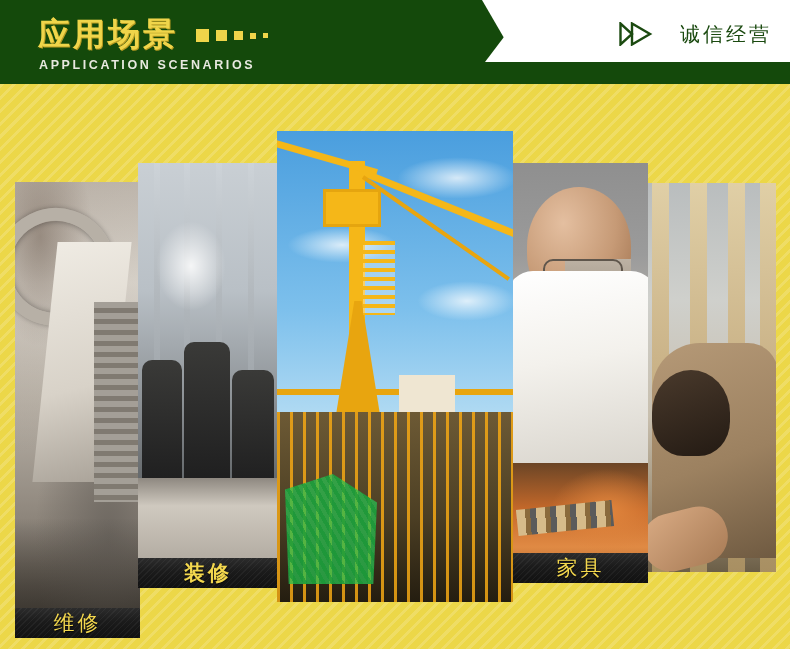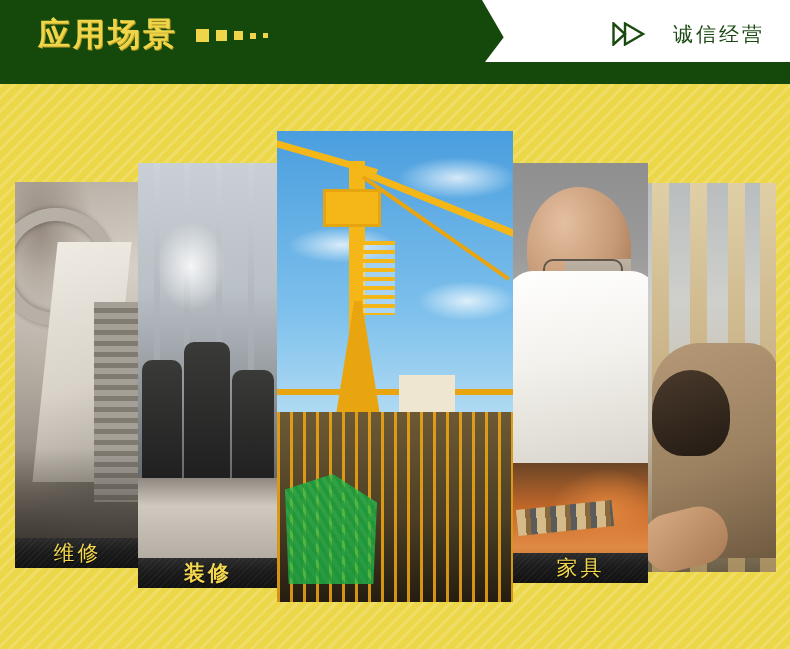"诚信经营" #slogan-wrap { right: 25px -> 18px }
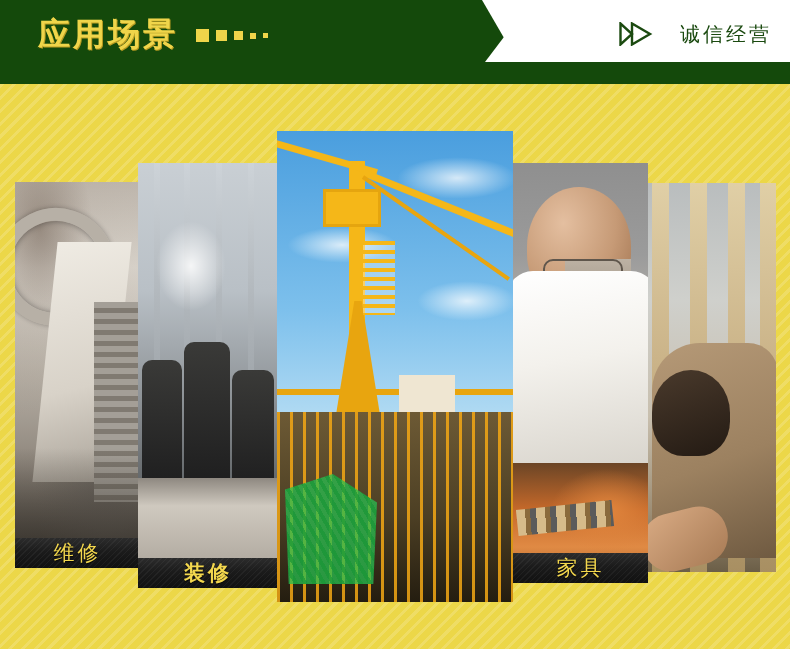"APPLICATION SCENARIOS" div { html: none -> <div>APPLICATION SCENARIOS</div> }
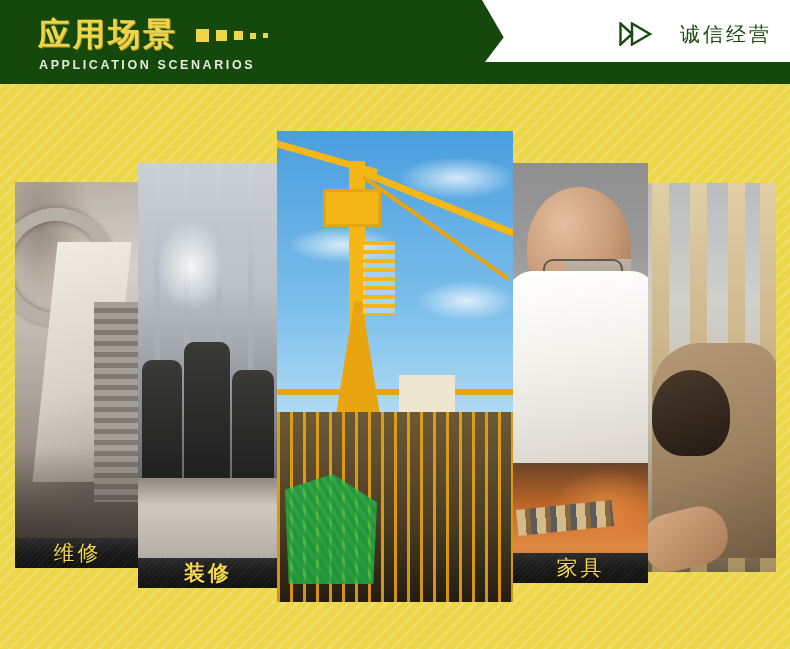"维修" #card1 { height: 386px -> 456px }
